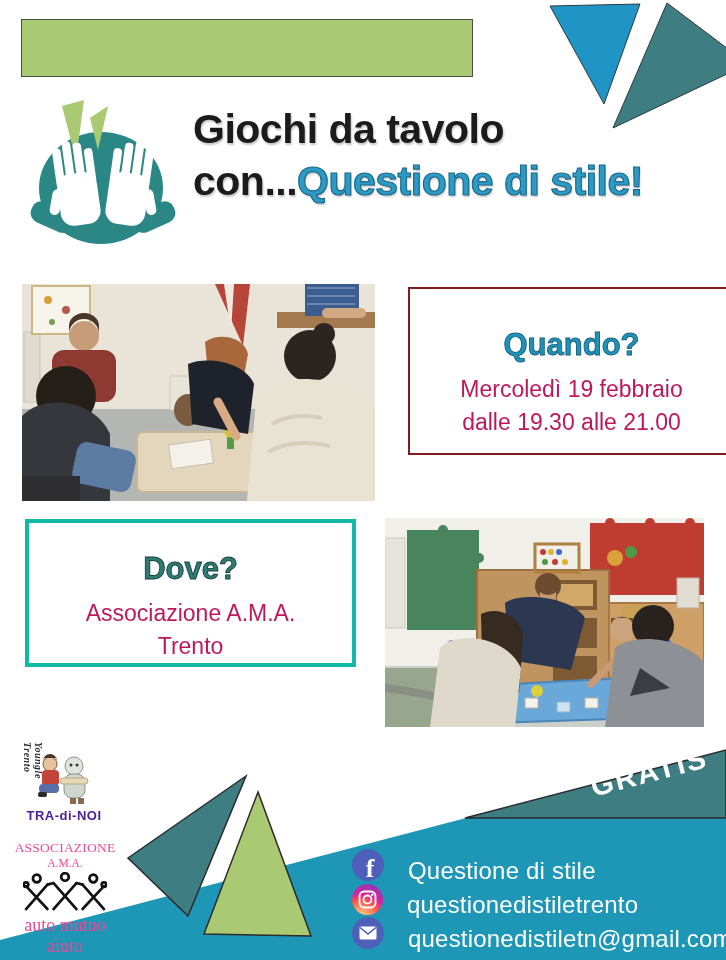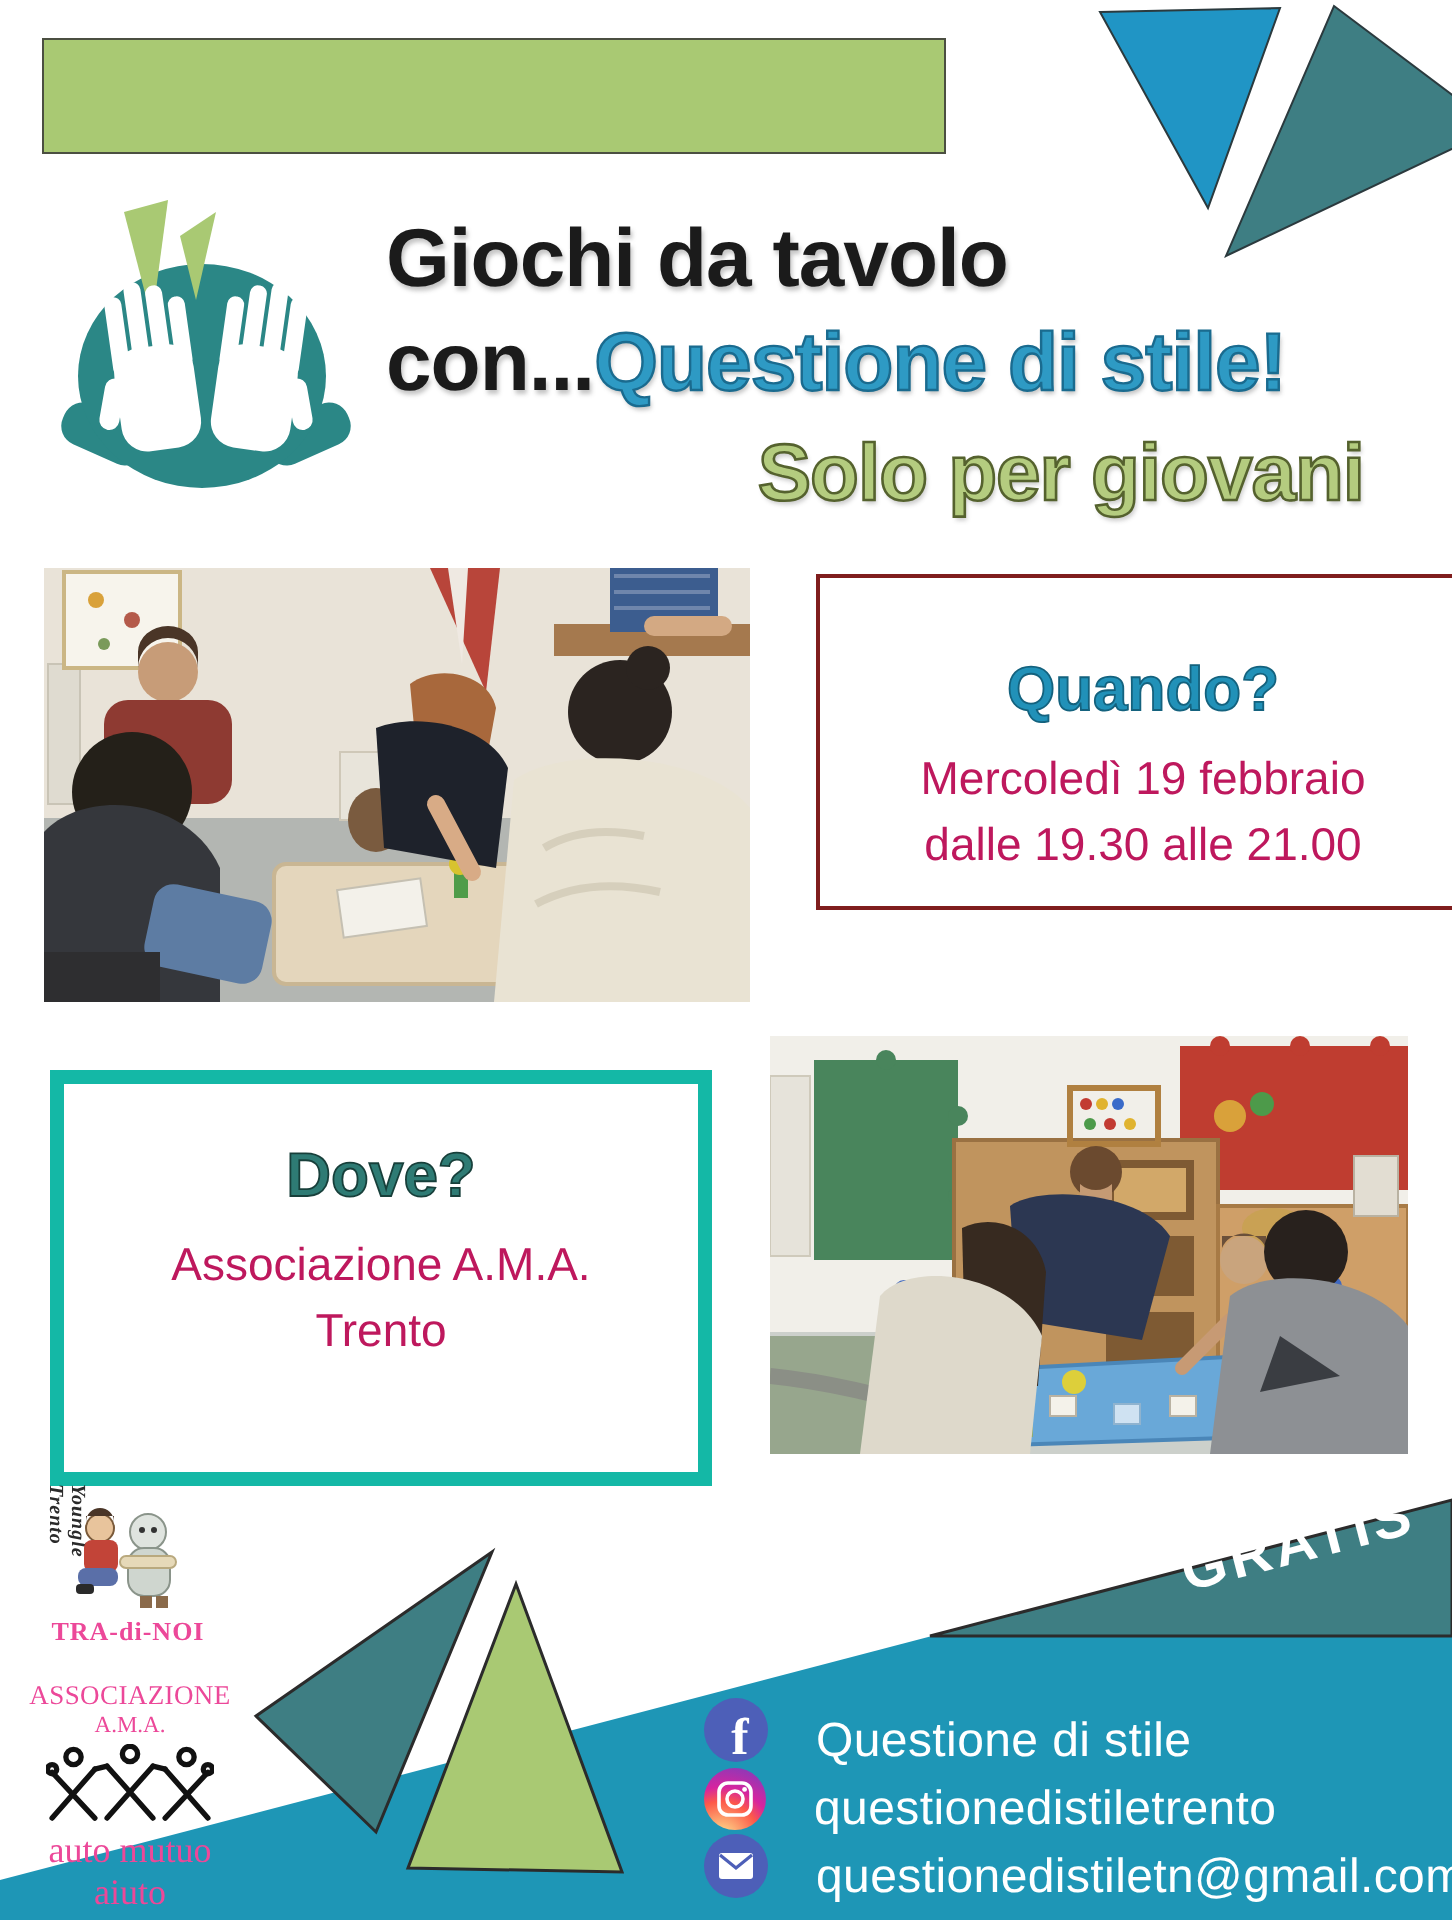"Solo per giovani" div.abs { html: <div>Solo per giovani</div> -> none }
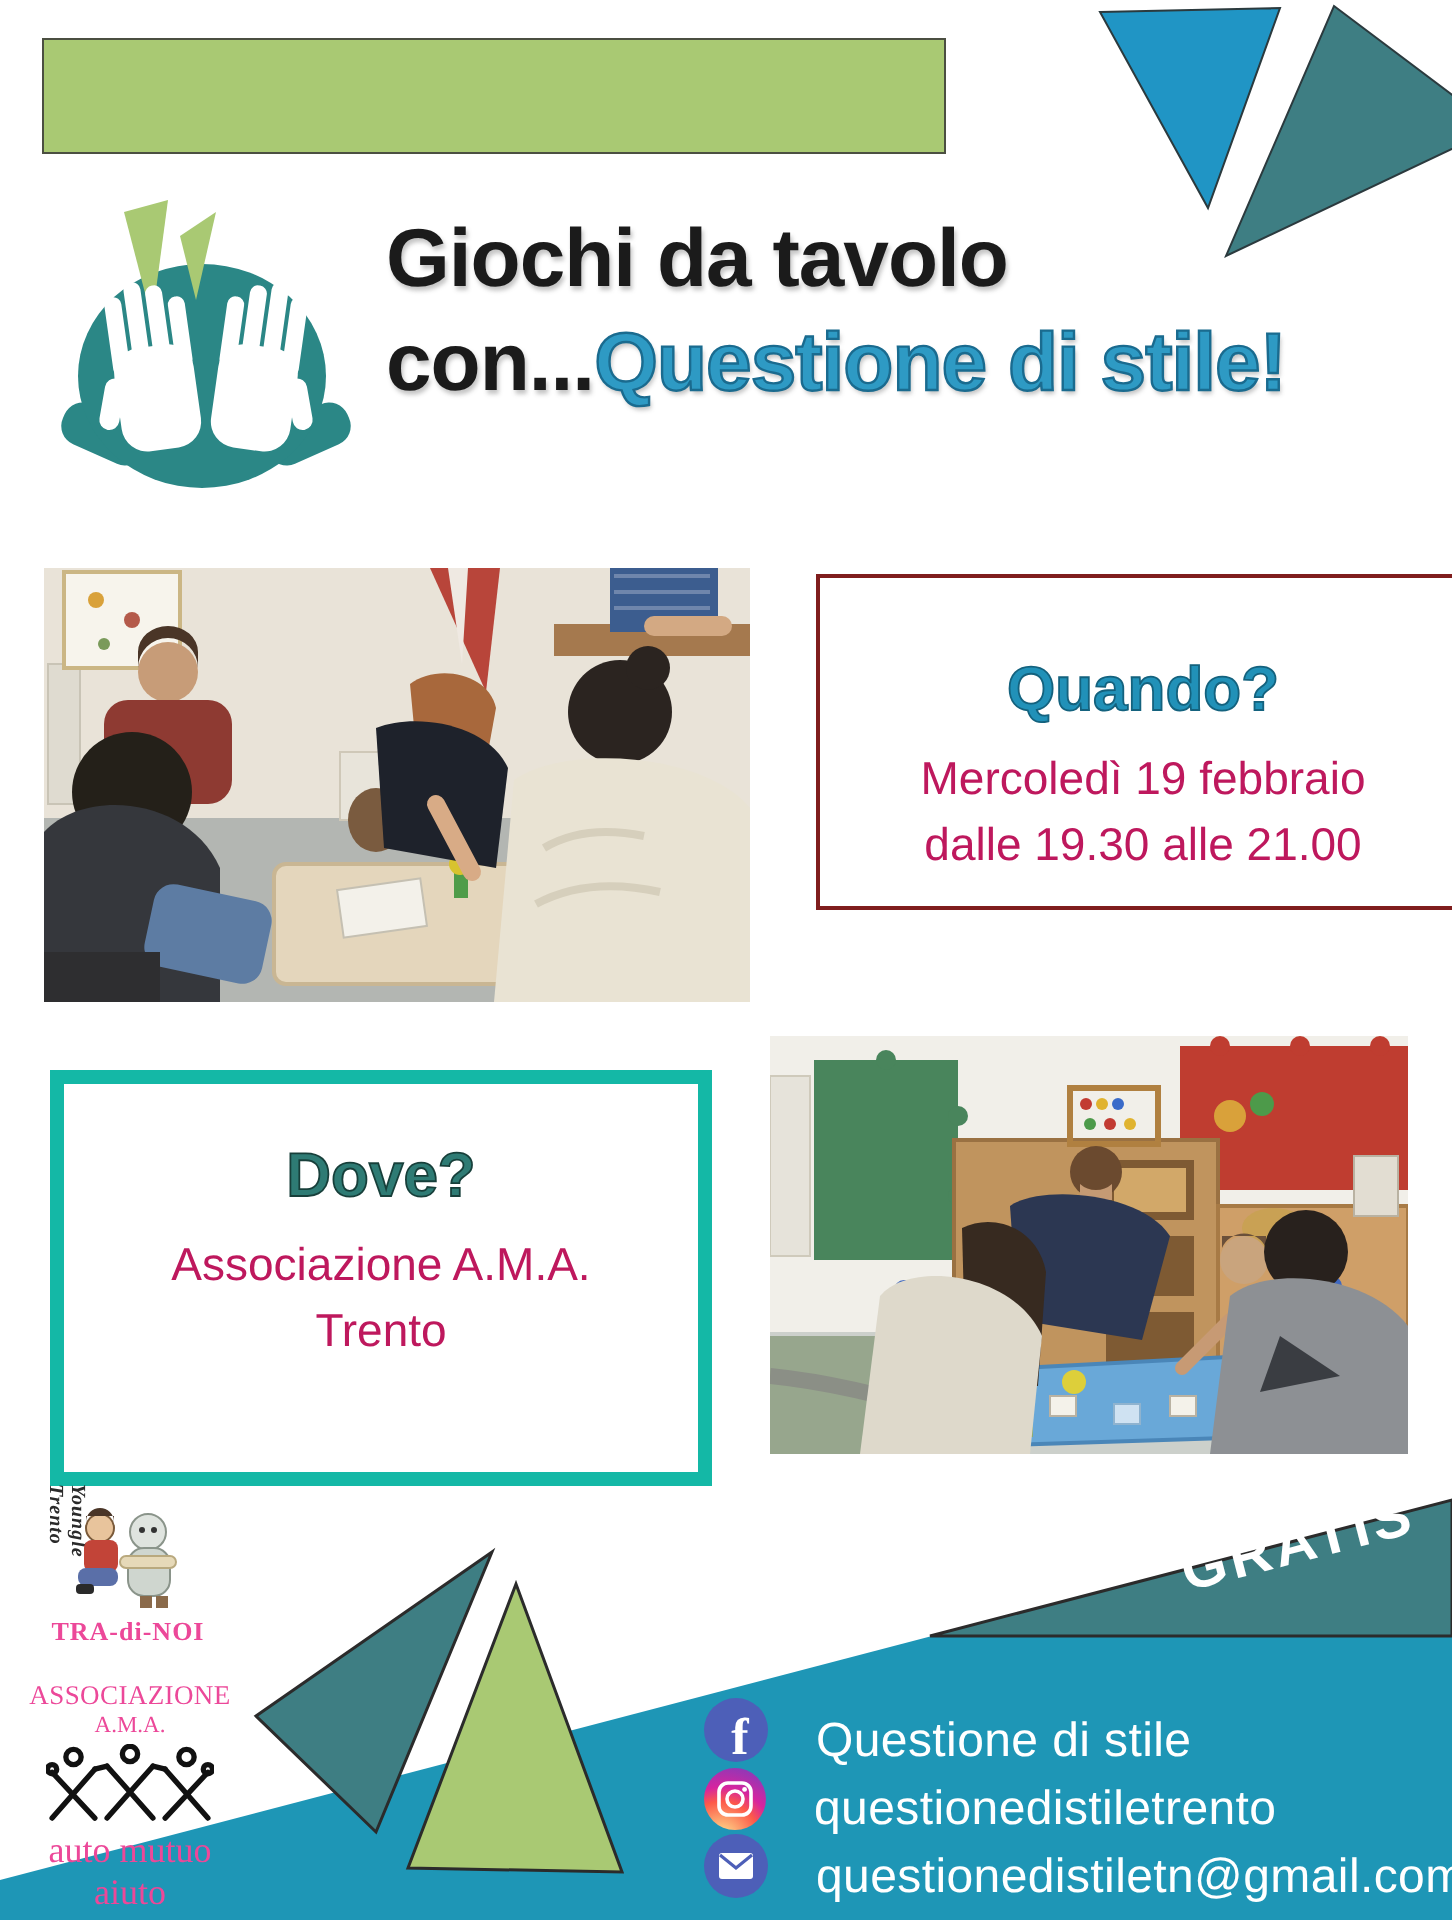"Dove?" .dove-box { border: 7px solid #14b8a6 -> 4px solid #14b8a6; height: 208px -> 148px; margin-top: 16px -> none }
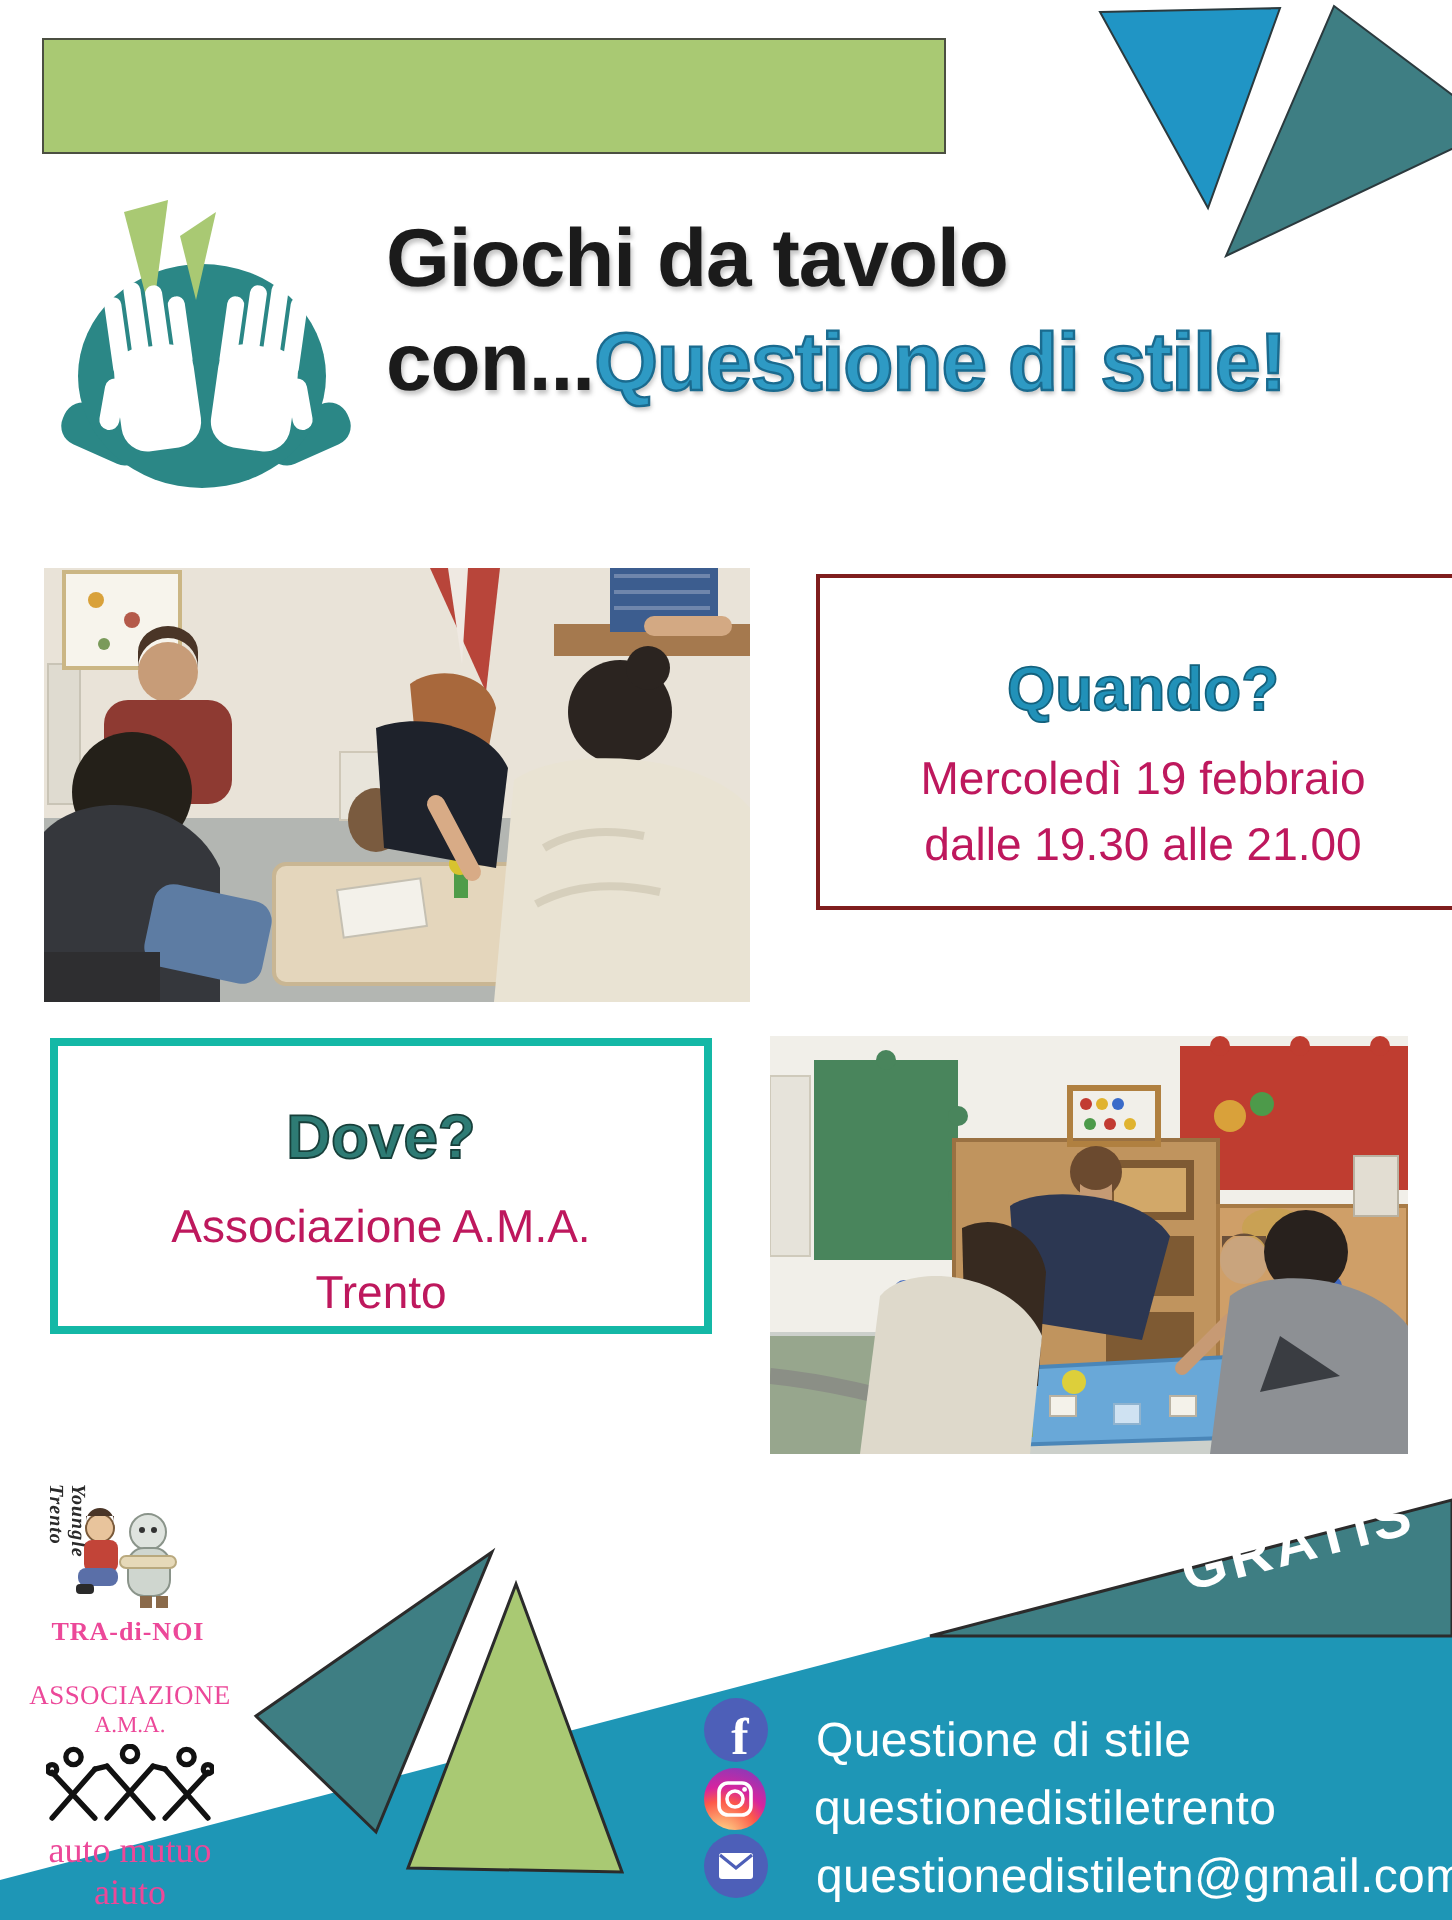"TRA-di-NOI" .tra-di-noi { color: #ec4899 -> #4c1d95; font-family: Liberation Serif, serif -> Liberation Sans, sans-serif }
